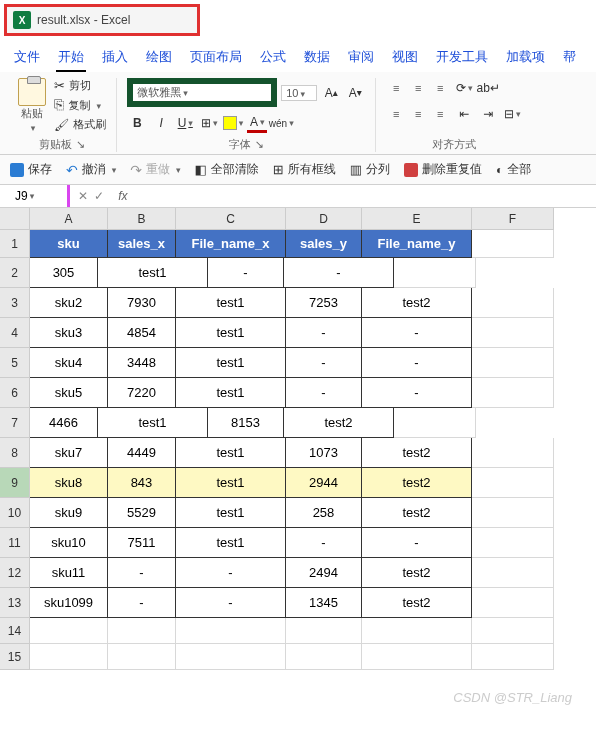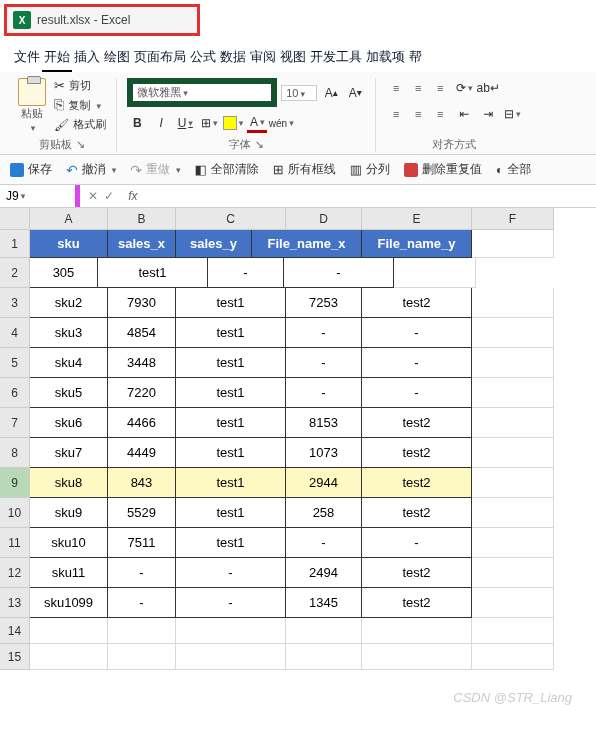"文件" .tabs { color: #0f172a -> #1d4ed8; gap: 0 -> 14px }
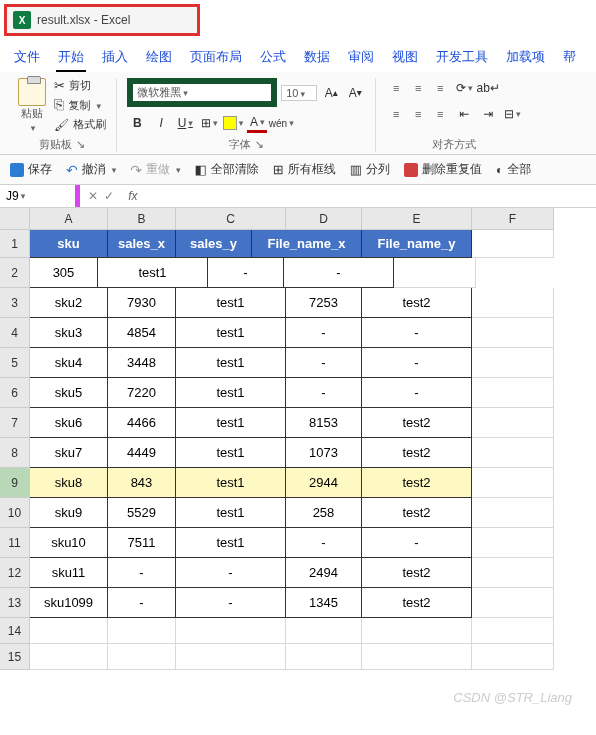"J9" .name-box { border-right: 5px solid #d946ef -> 3px solid #d946ef; padding: 4px 6px -> 4px 15px; width: 80px -> 70px }
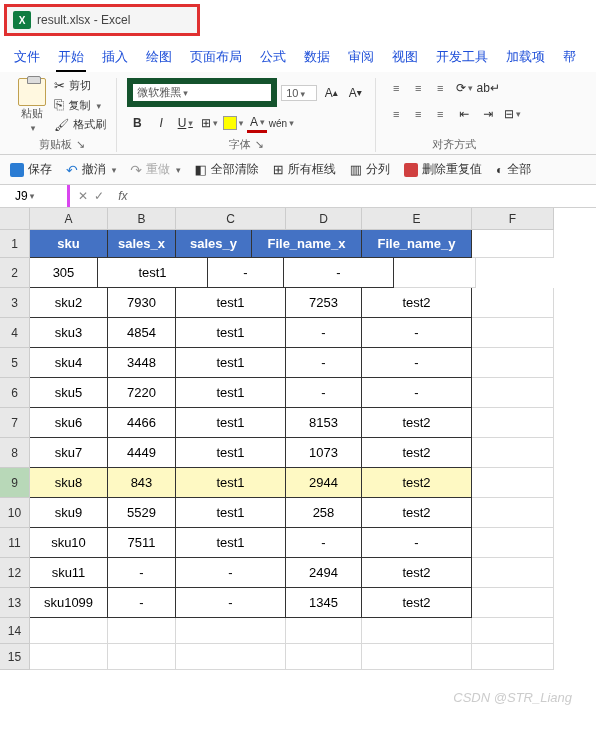"sales_y" div.cell { order: before "File_name_x" -> after "File_name_x" }
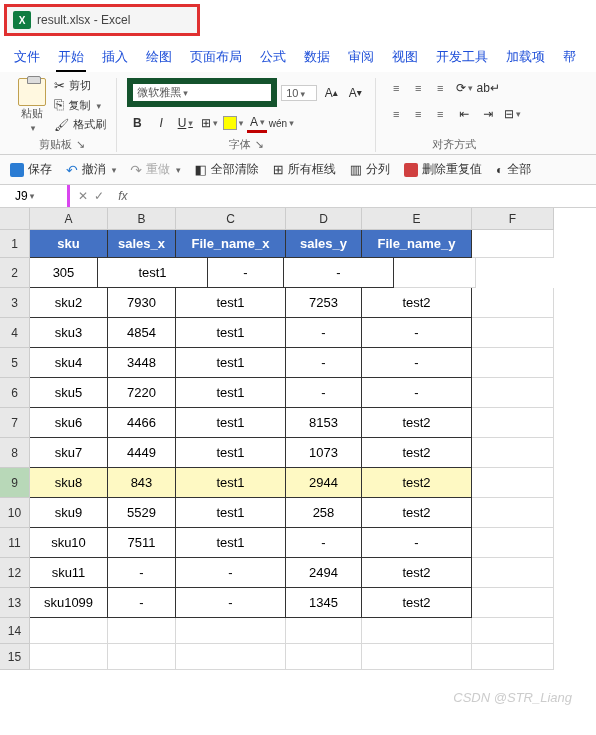"sku6" div.cell { html: <div>sku6</div> -> none }
